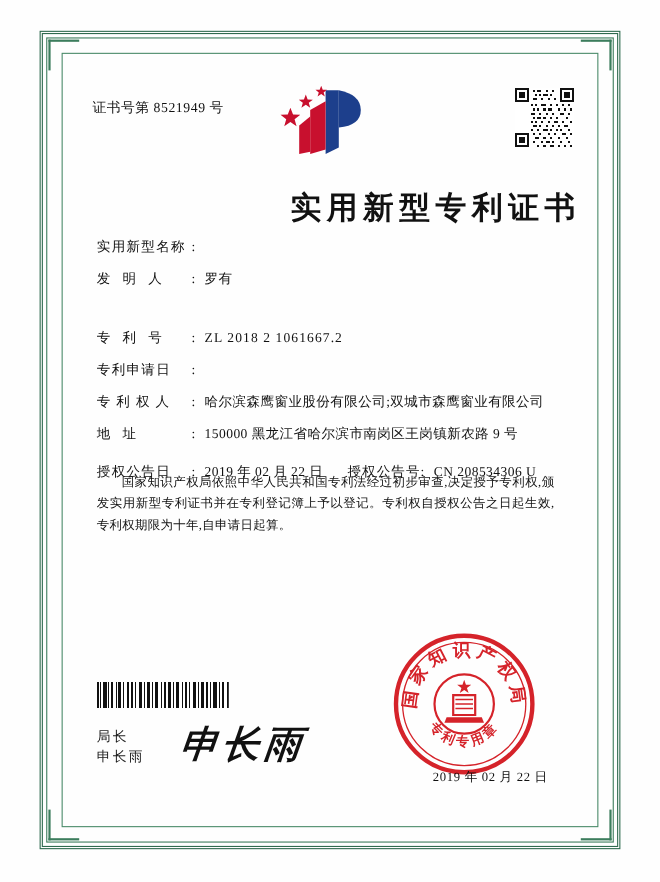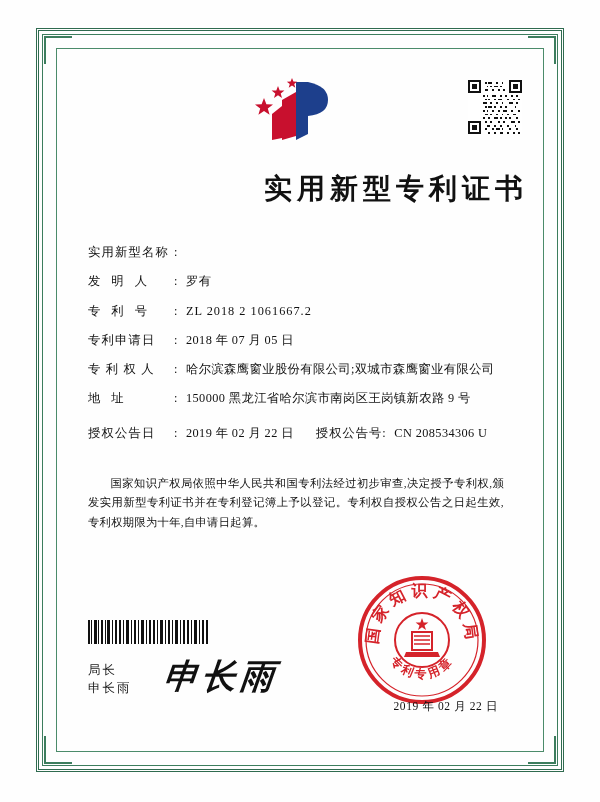"证书号第 8521949 号" div.cert-no { html: none -> <div>证书号第 8521949 号</div> }
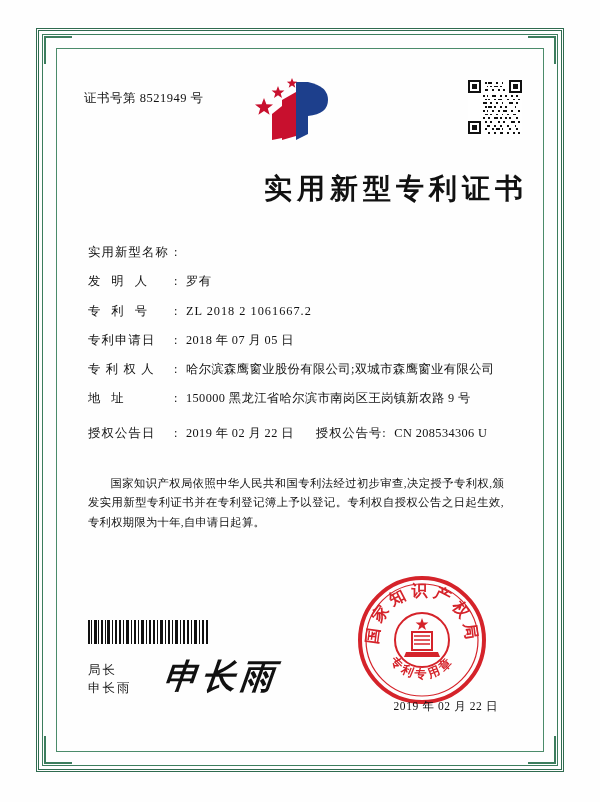"实用新型名称" .fields { top: 184px -> 156px }
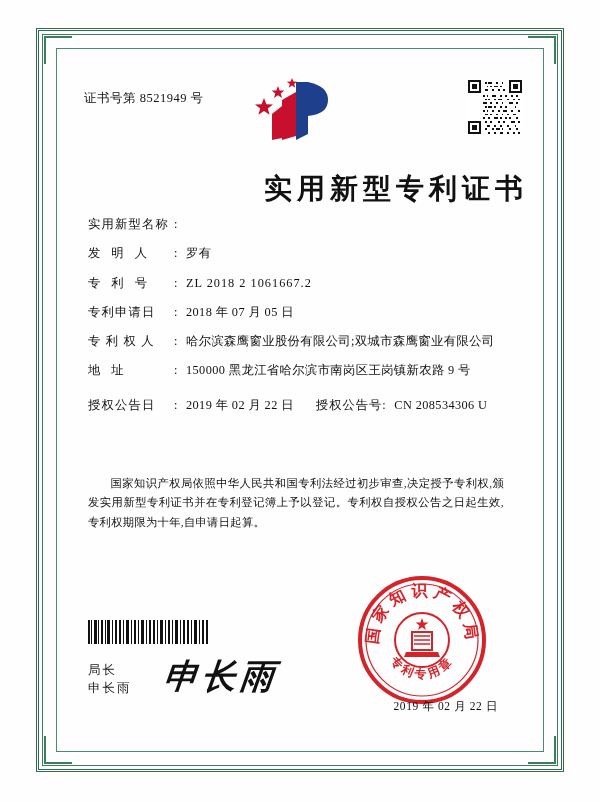"ZL 2018 2 1061667.2" .field-value.mono { margin-top: none -> 24px }
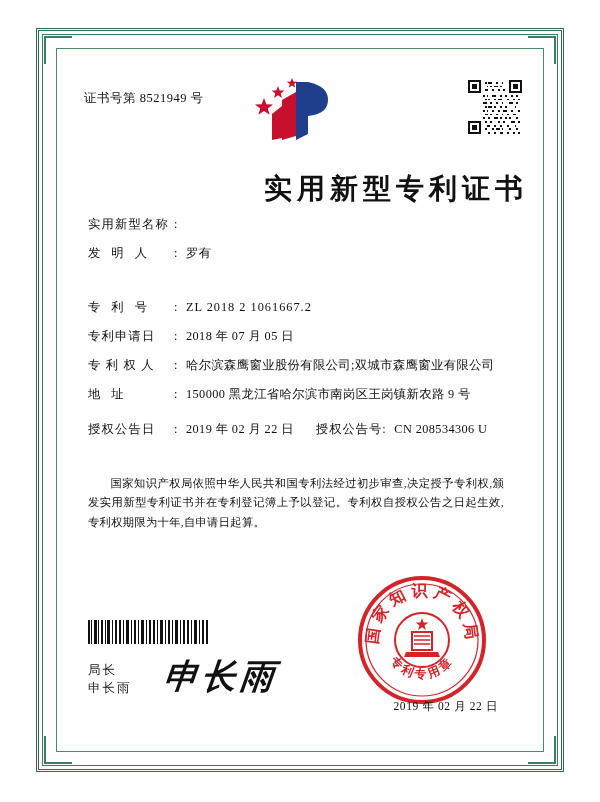"2018 年 07 月 05" span.field-value { html: <span>2018 年 07 月 05 日</span> -> none }
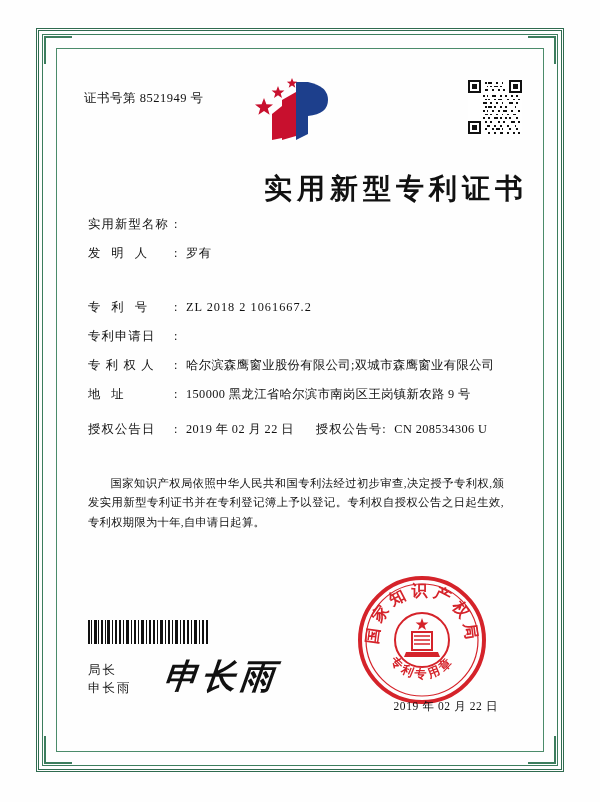"国家知识产权局依照中华人民共和国专利法经过初步审查,决定授予专利权,颁发实用新型" .paragraphs { margin-top: 44px -> none }
